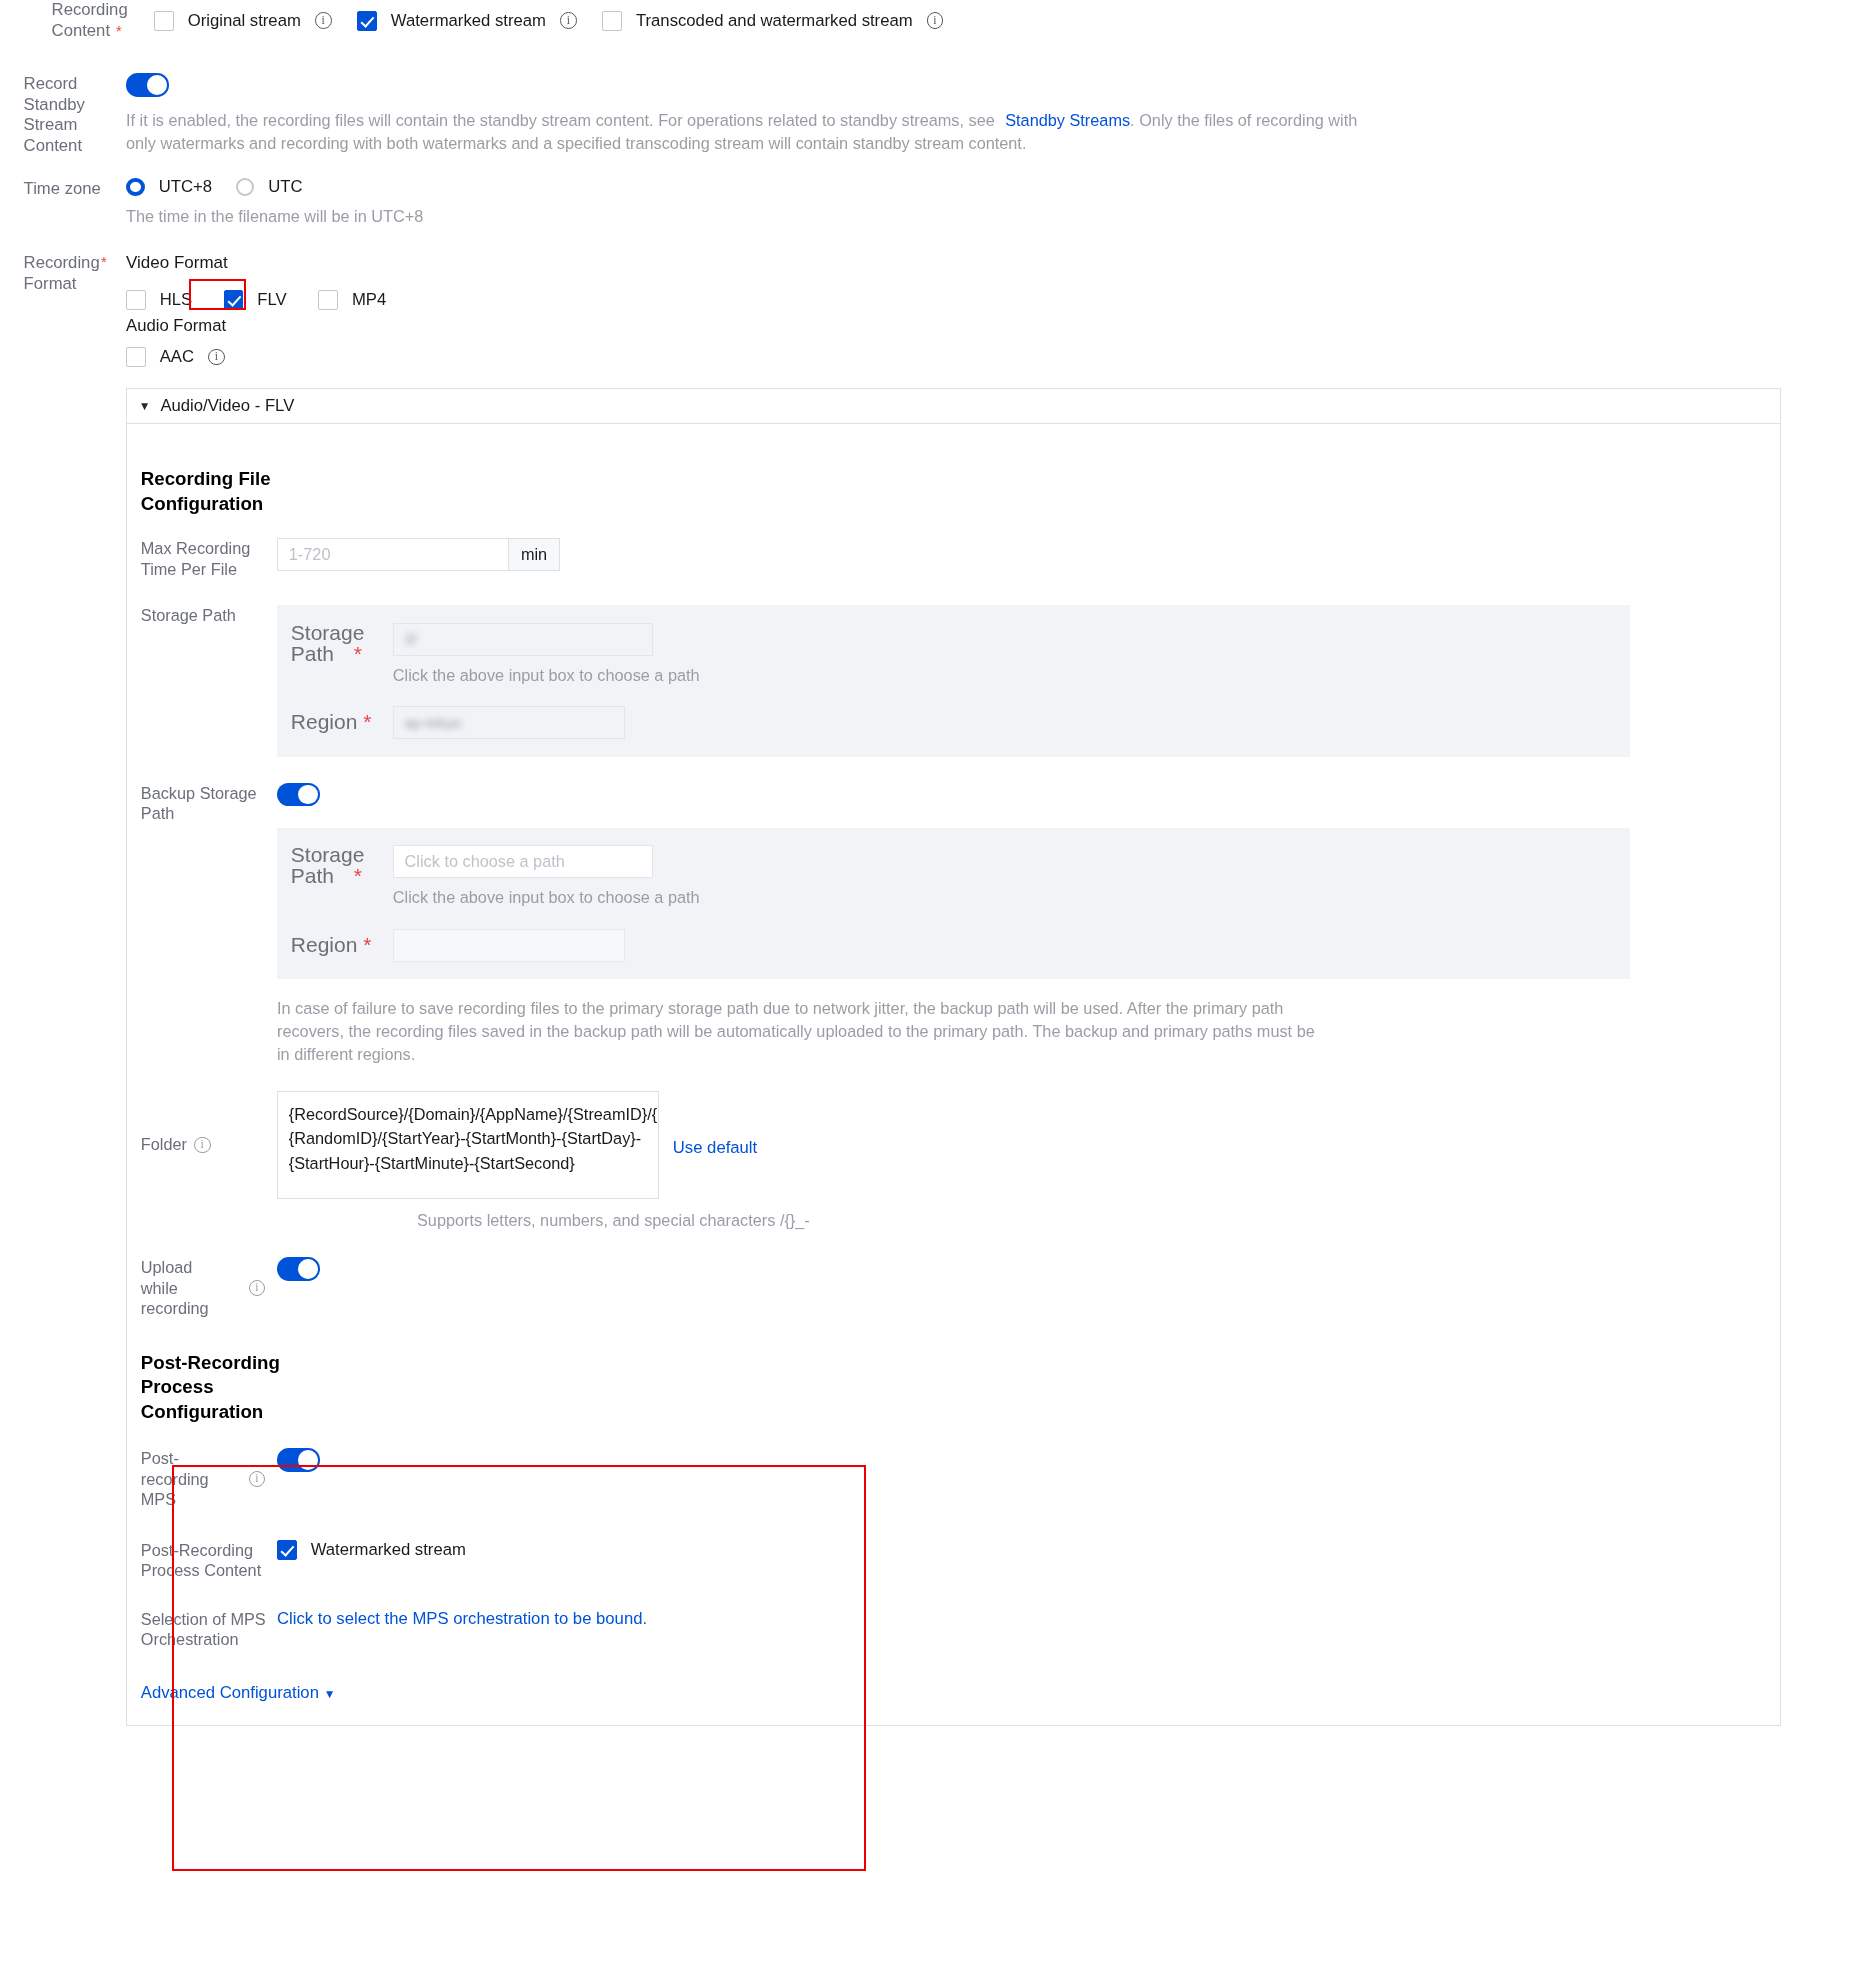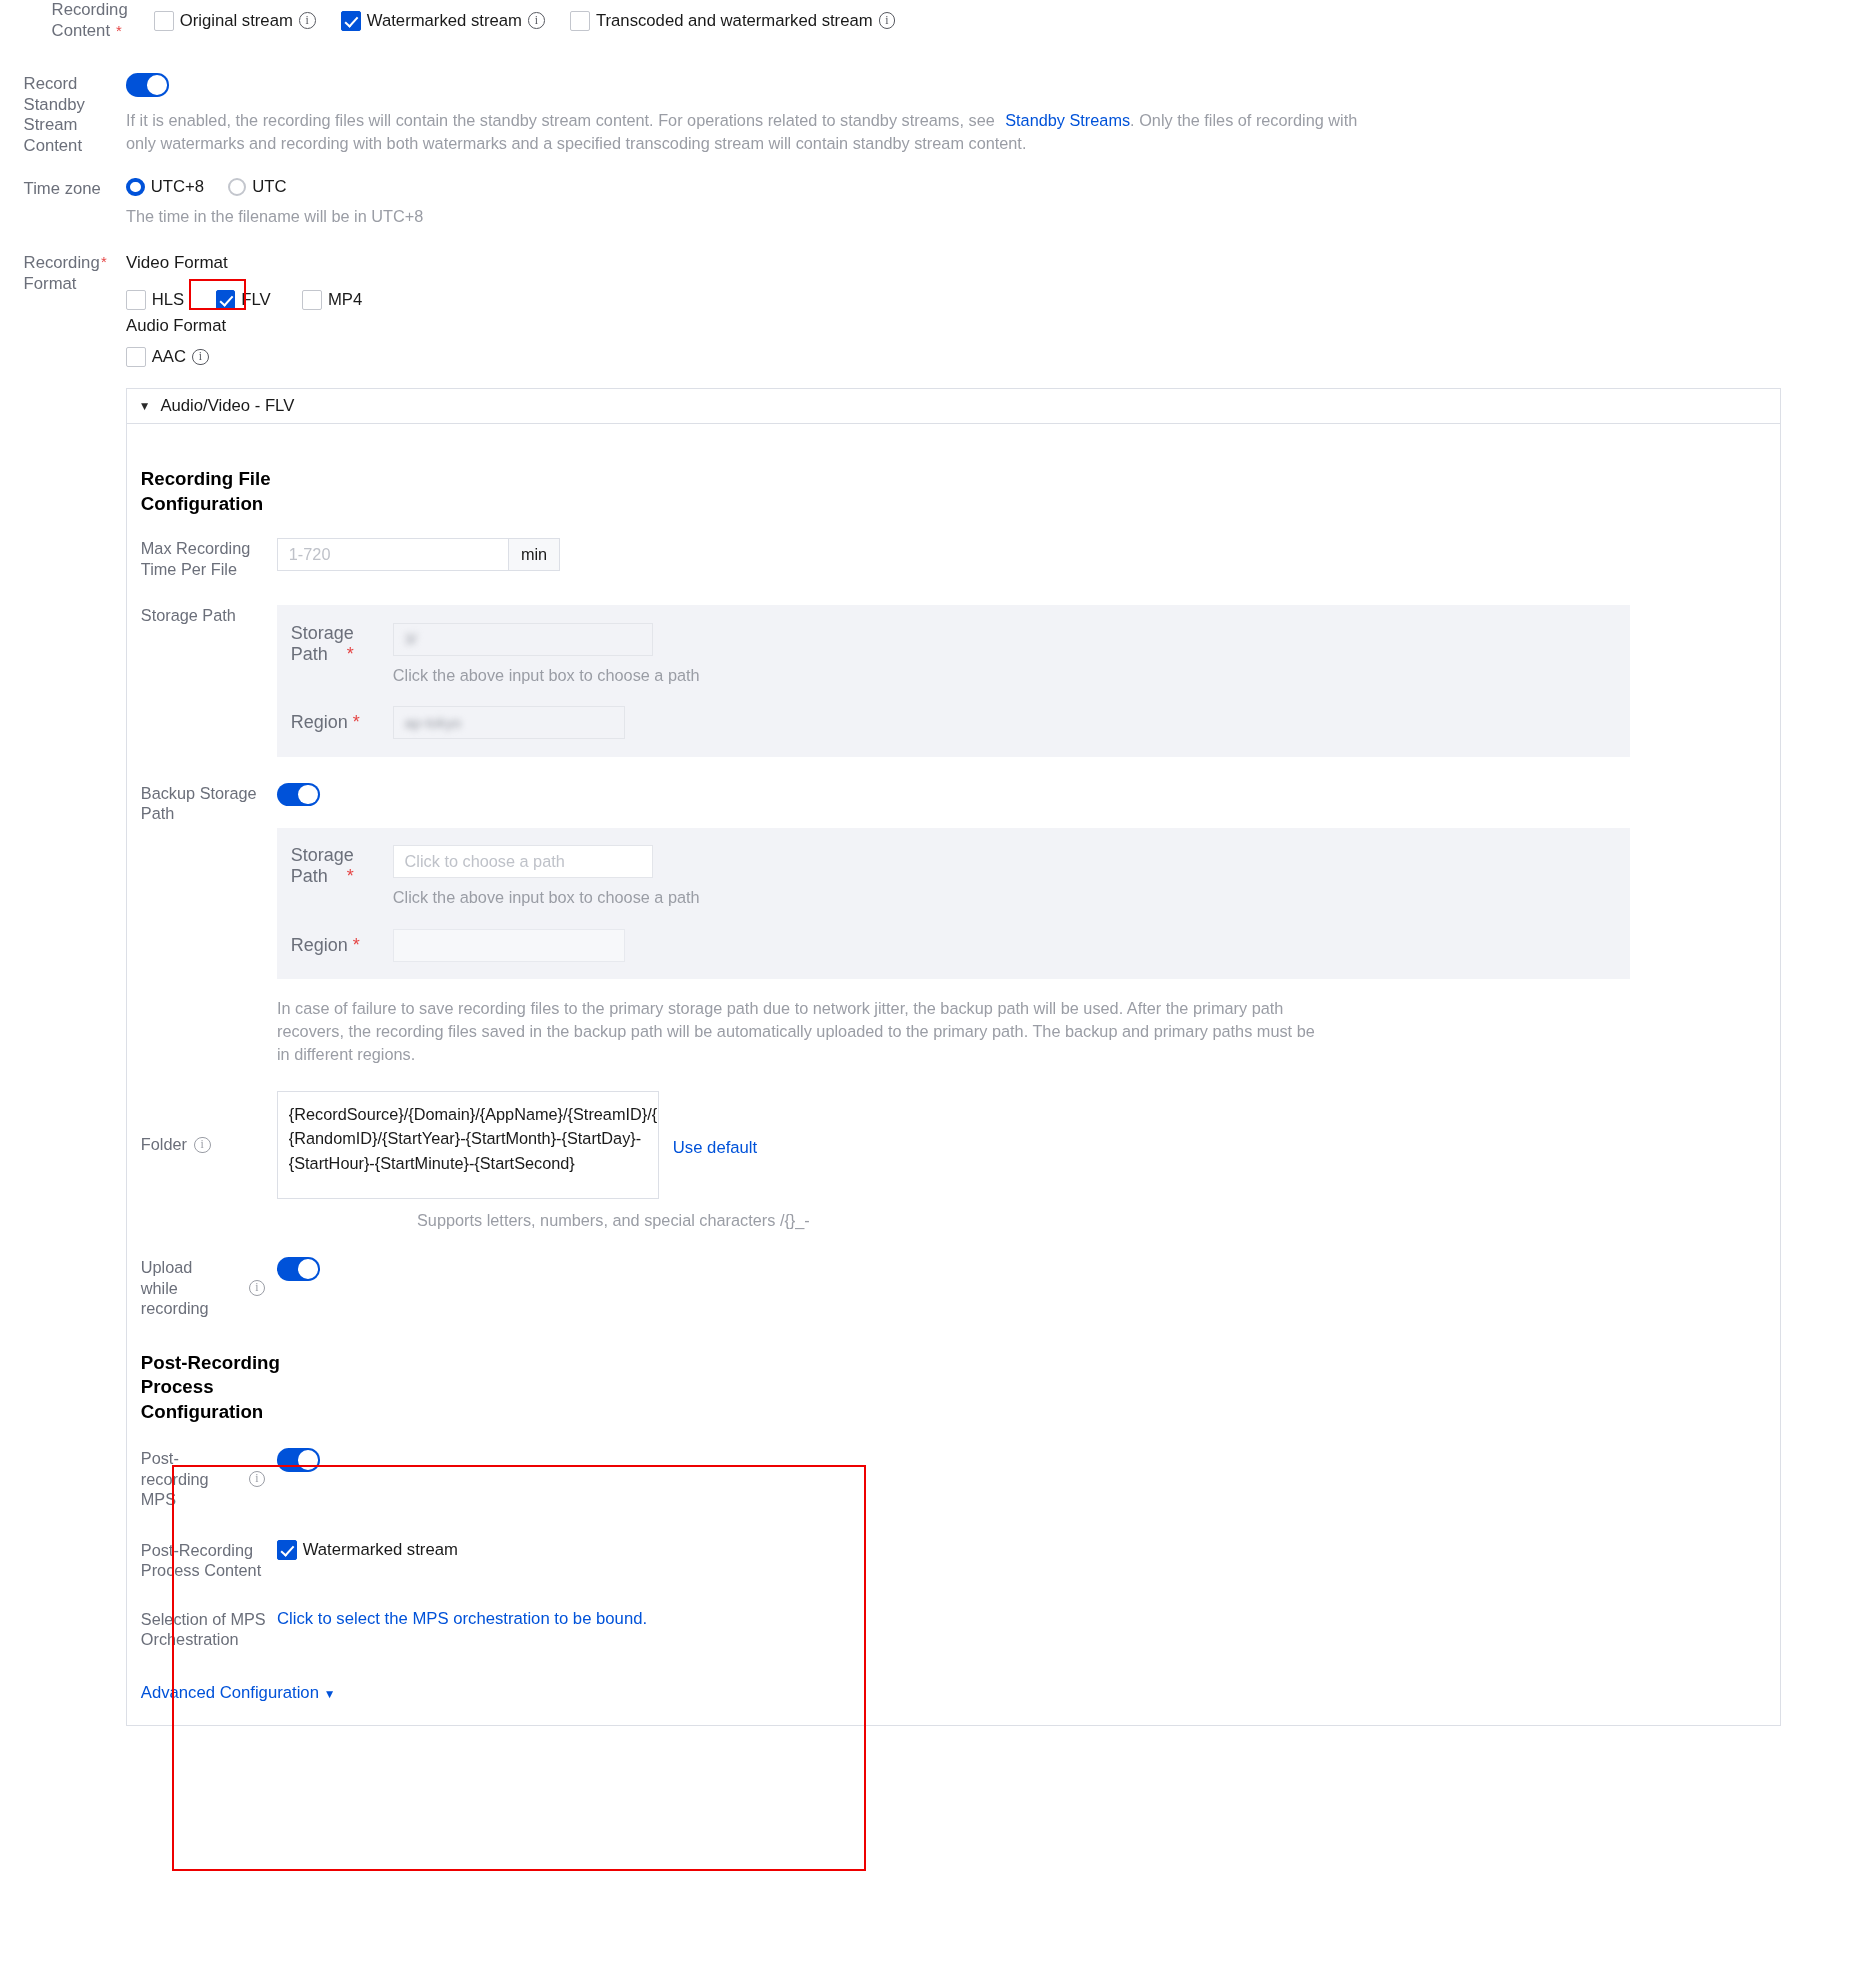"Original stream" .cb-wrap { gap: 6px -> 14px }
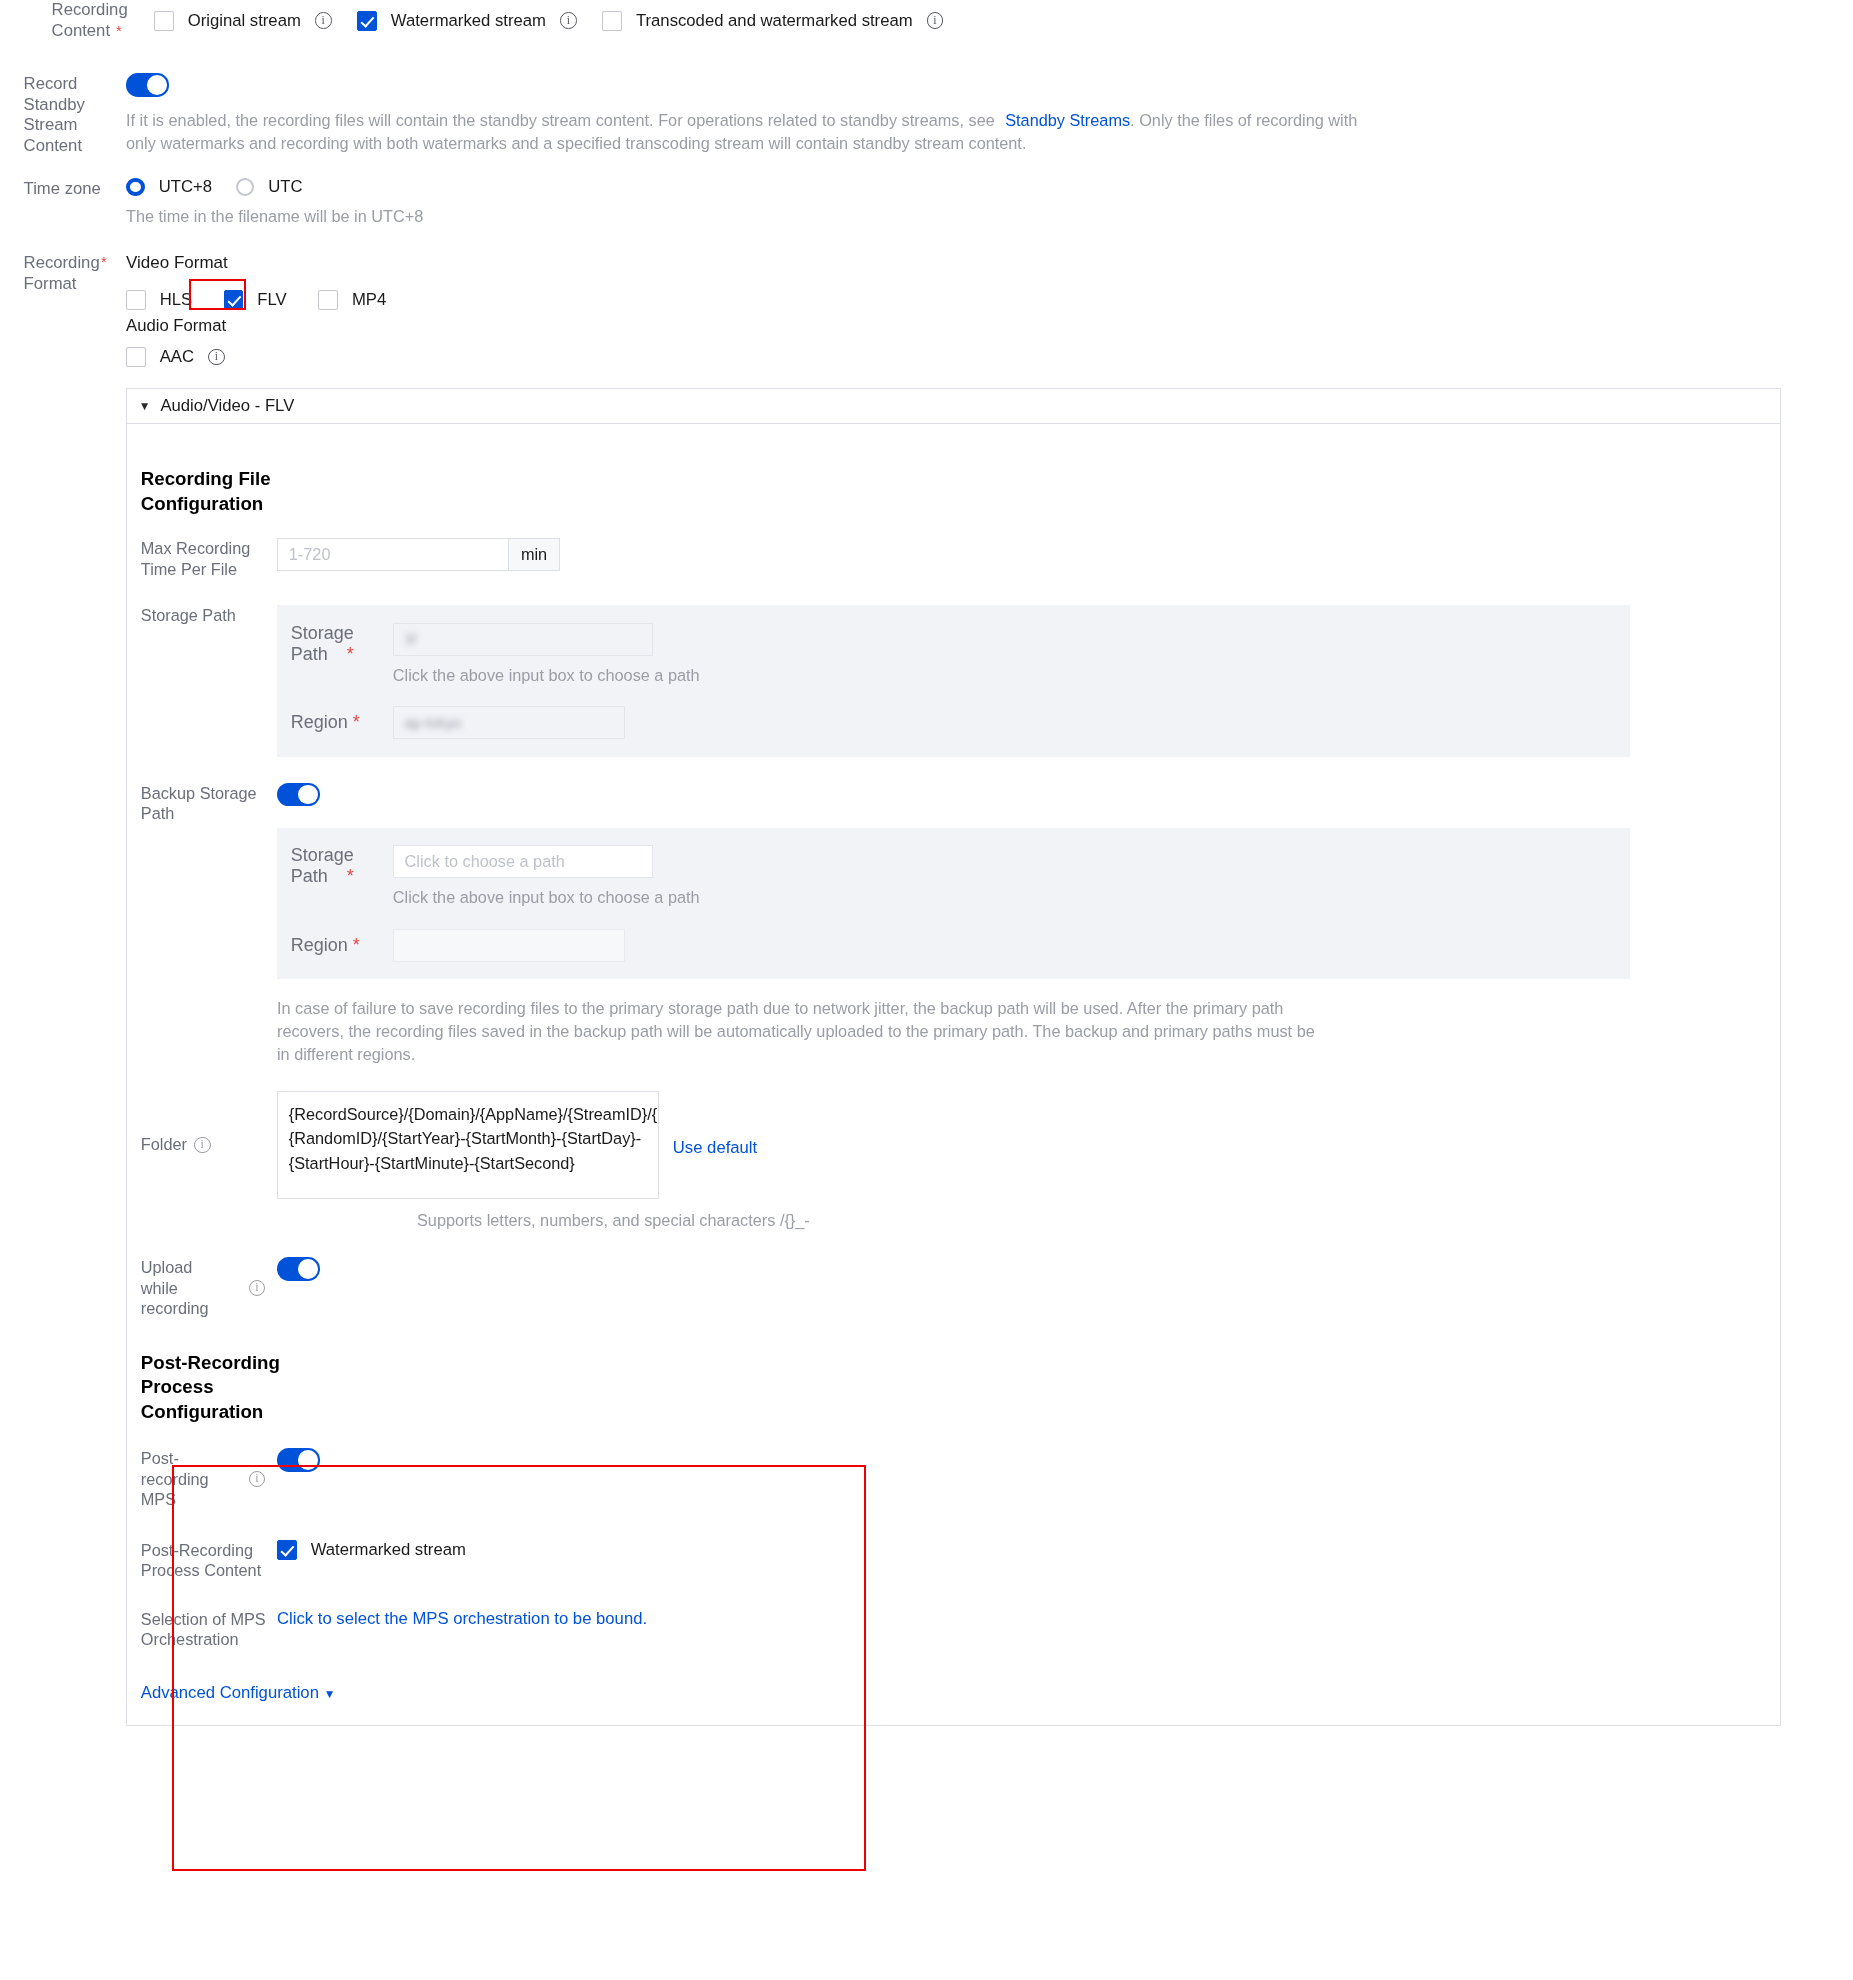"Storage Path *" .sub-lbl { font-size: 18px -> 21px }
